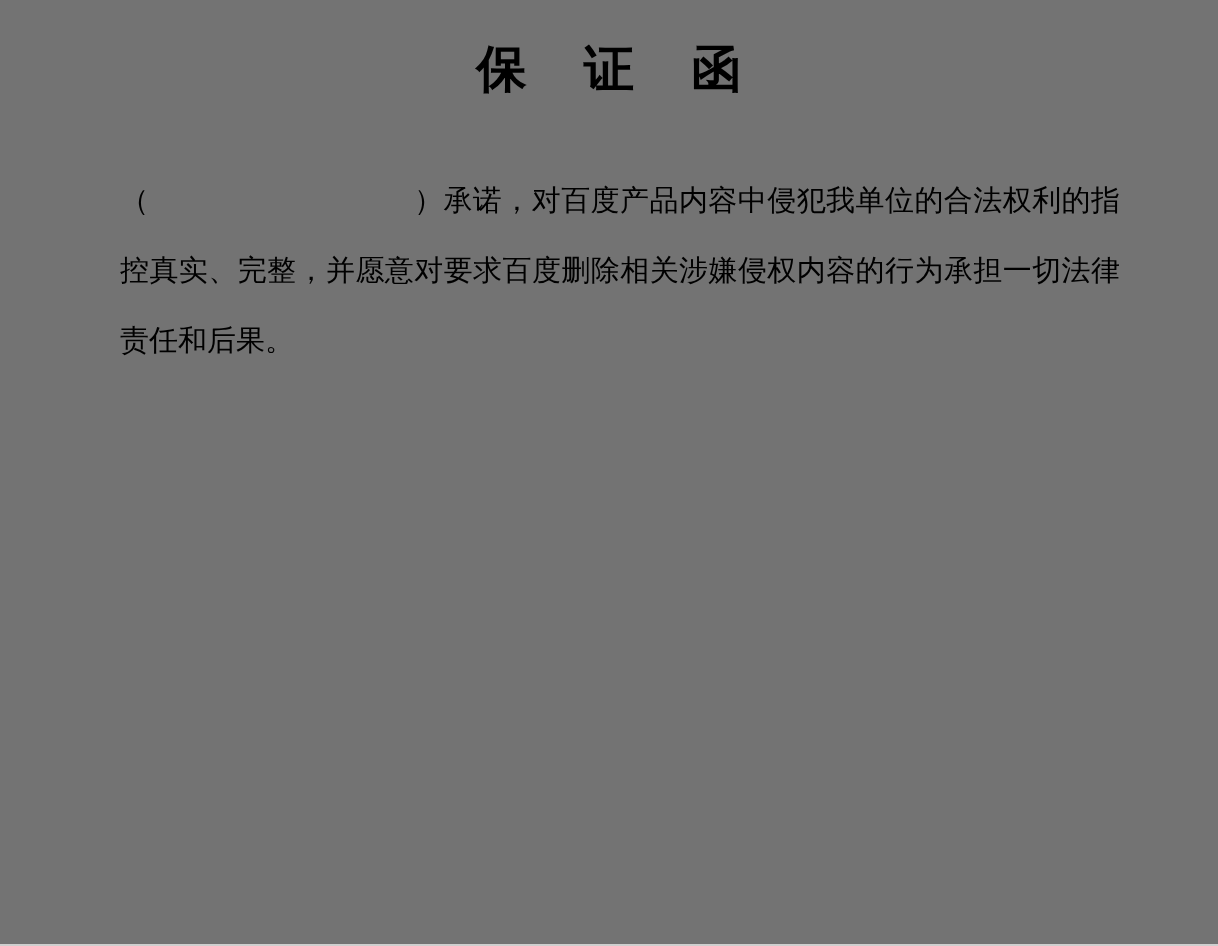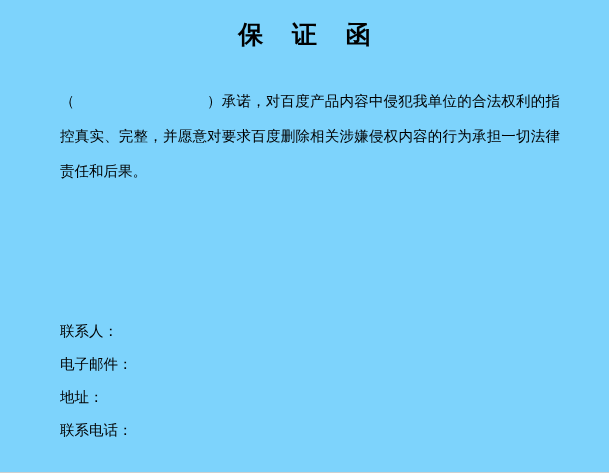"保 证 函" .page { background: #7dd3fc -> #737373 }
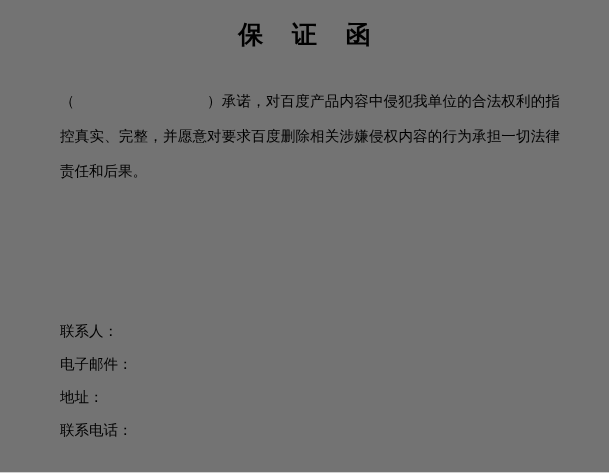"联系人：" div.contact-block { html: <div> <span>联系人：</span> <span>电子邮件：</span> <span>地址：</span> <span>联系电话：</span> </div> -> none }
